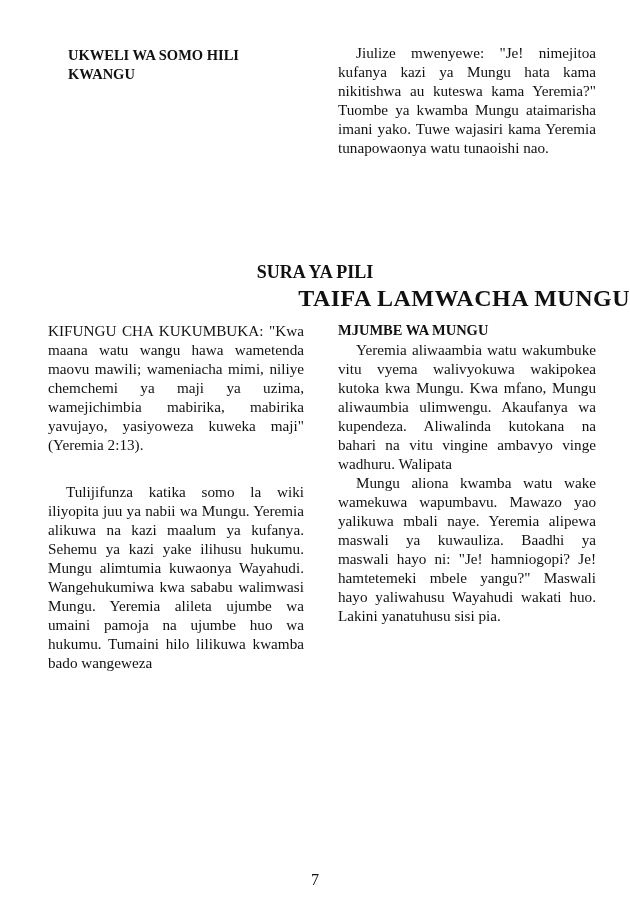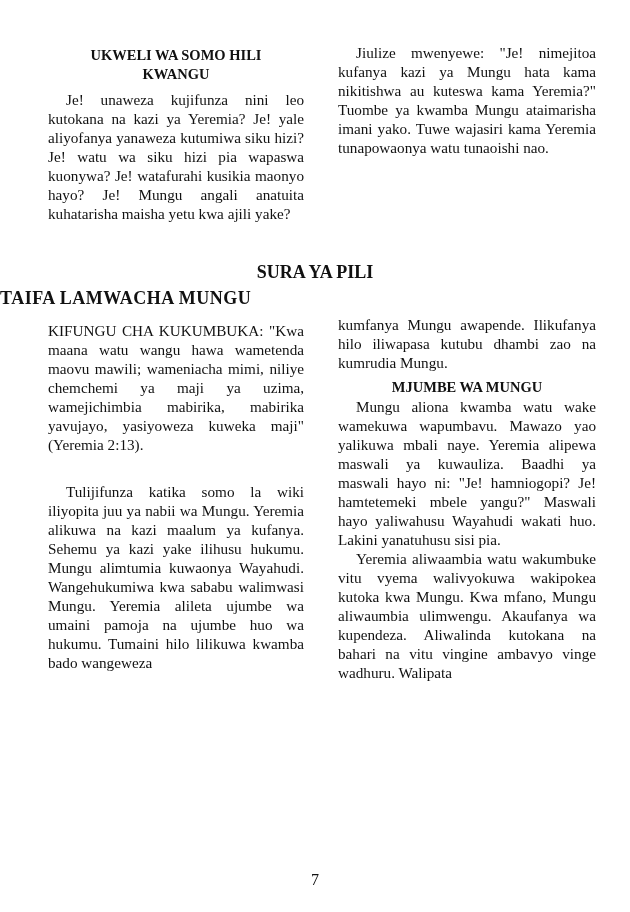"UKWELI WA SOMO HILI KWANGU" .heading { text-align: center -> left }
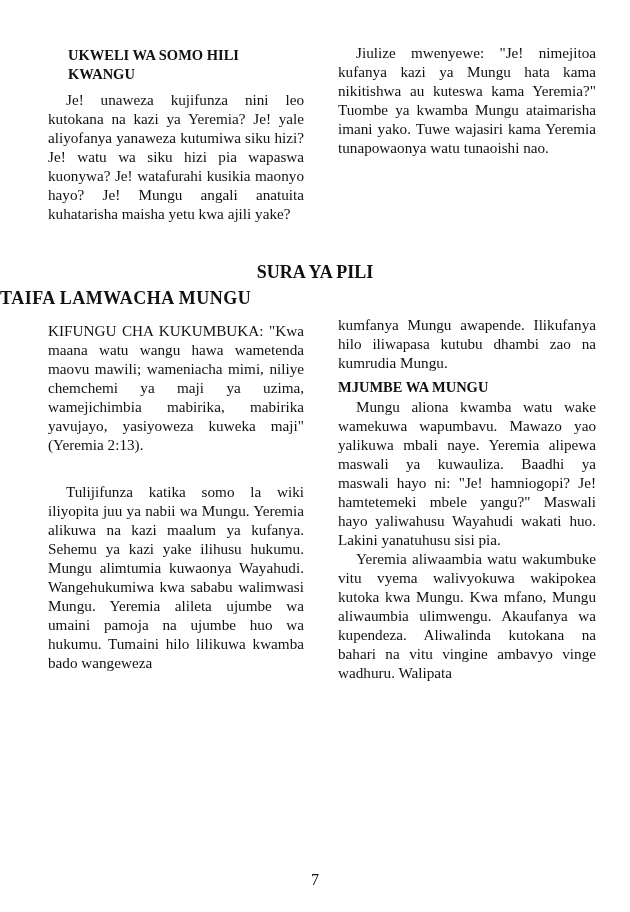"Je! unaweza kujifunza nini leo" p.indent { html: <p>Je! unaweza kujifunza nini leo kutokana na kazi ya Yeremia? Je! yale aliyofanya yanaweza kutumiwa siku hizi? Je! watu wa siku hizi pia wapaswa kuonywa? Je! watafurahi kusikia maonyo hayo? Je! Mungu angali anatuita kuhatarisha maisha yetu kwa ajili yake?</p> -> none }
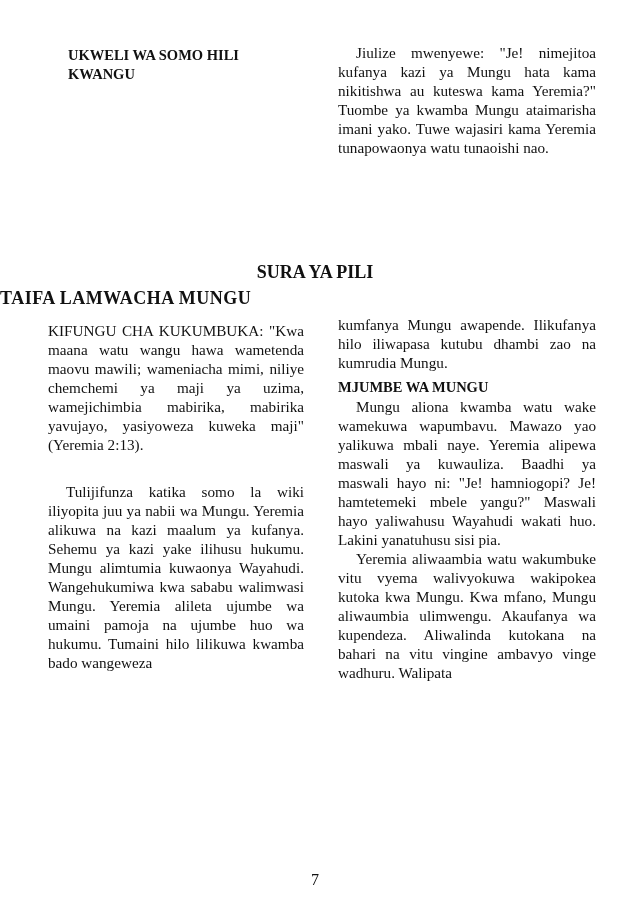"TAIFA LAMWACHA MUNGU" .chapter-title { font-size: 18px -> 24px; text-align: left -> right }
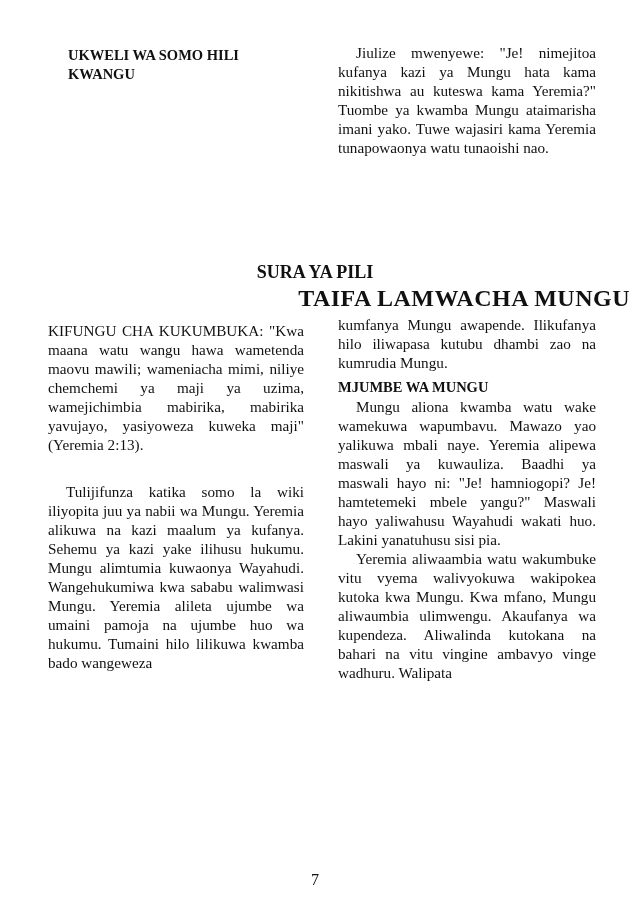"kumfanya Mungu awapende. Ilikufanya hilo" p { html: <p>kumfanya Mungu awapende. Ilikufanya hilo iliwapasa kutubu dhambi zao na kumrudia Mungu.</p> -> none }
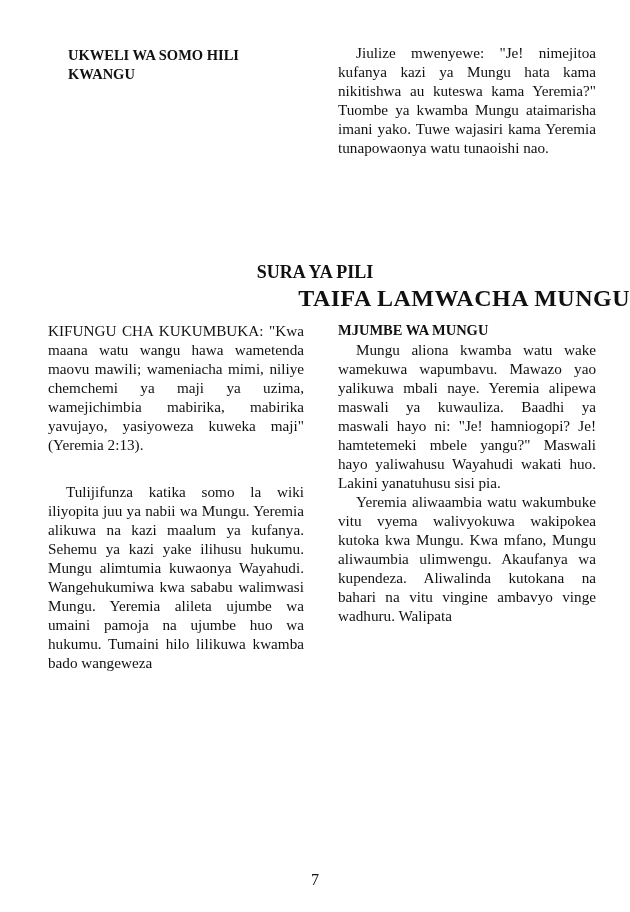"Mungu aliona kwamba watu wake" p.indent { order: before "Yeremia aliwaambia watu wakumbuke vitu" -> after "Yeremia aliwaambia watu wakumbuke vitu" }
